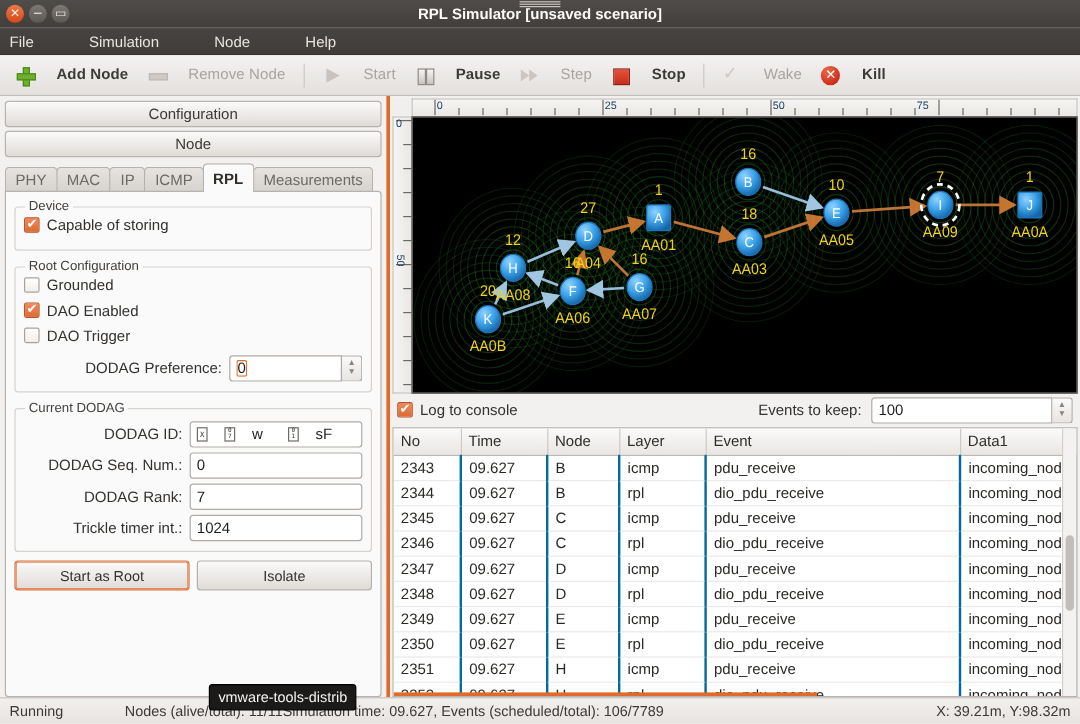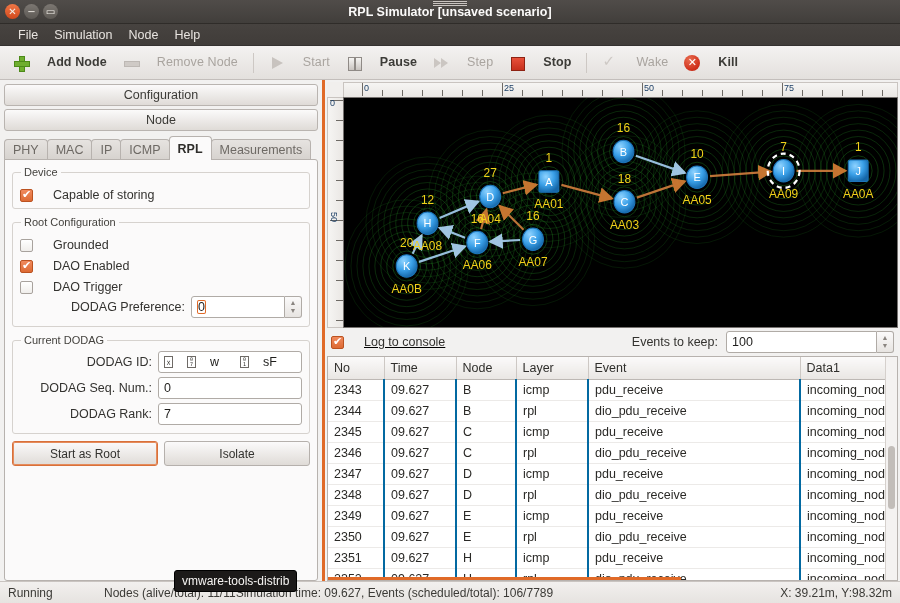"File" .menubar { gap: none -> 30px; padding-left: 10px -> 0 }
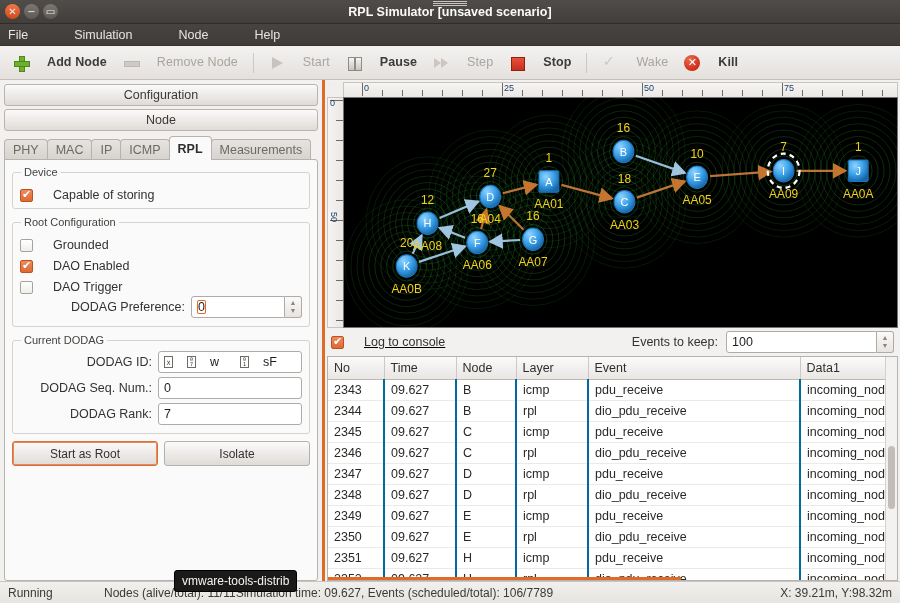"75" div.ticklbl { left: 440px -> 420px }
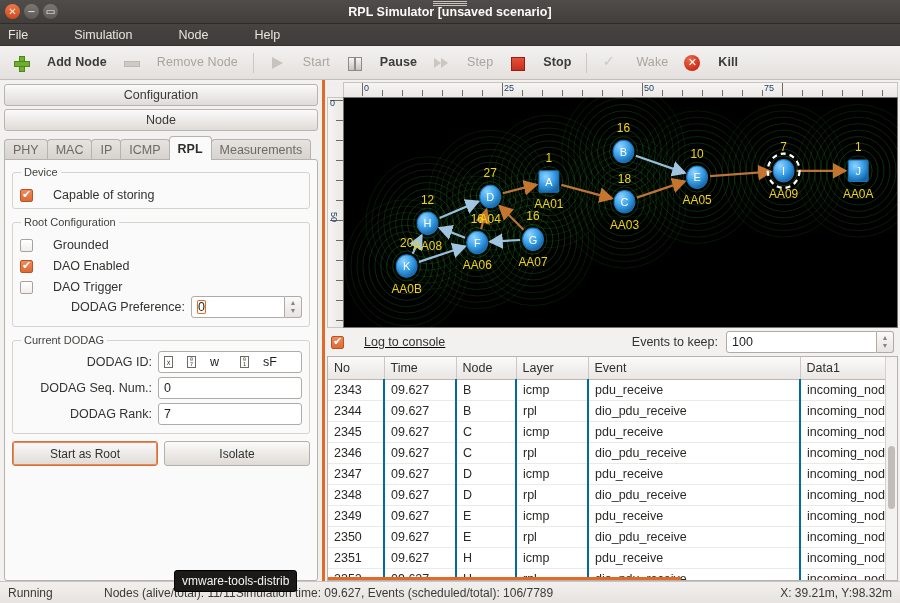"Capable of storing" .chkrow { align-items: flex-end -> flex-start; gap: 20px -> 6px }
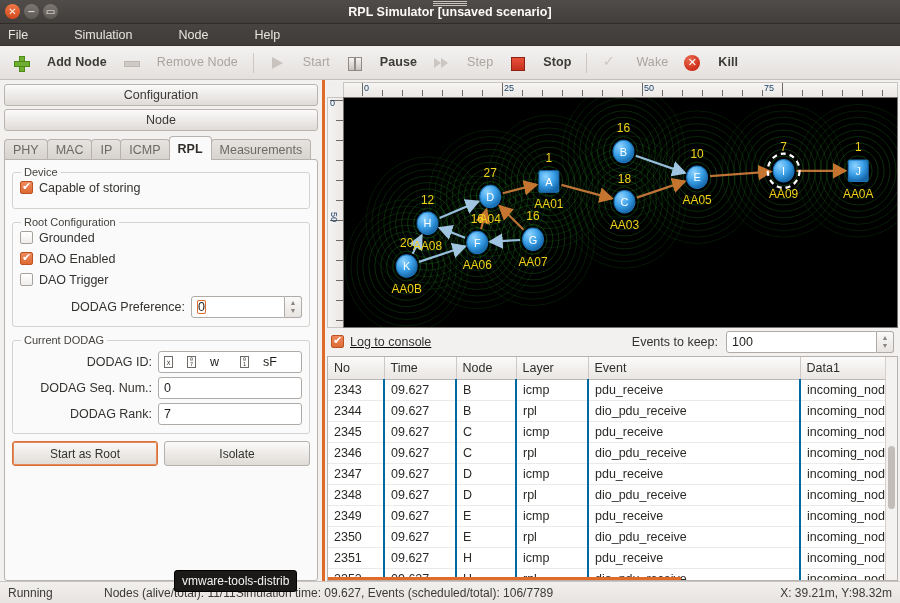"Log to console" .logctl .chkrow { text-decoration: underline -> none }
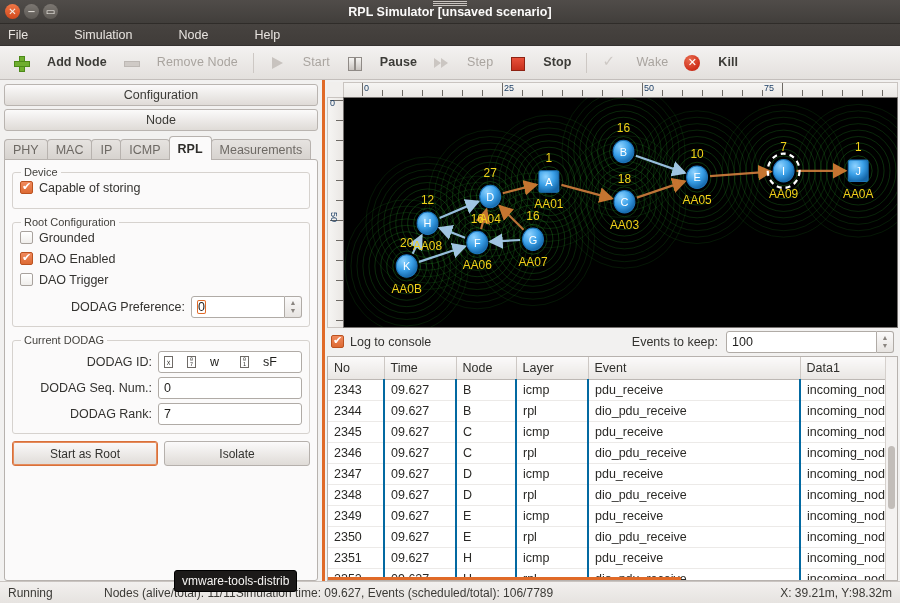"Trickle timer int.:" div.frow { html: none -> <div> <span>Trickle timer int.:</span> <span>1024</span> </div> }
